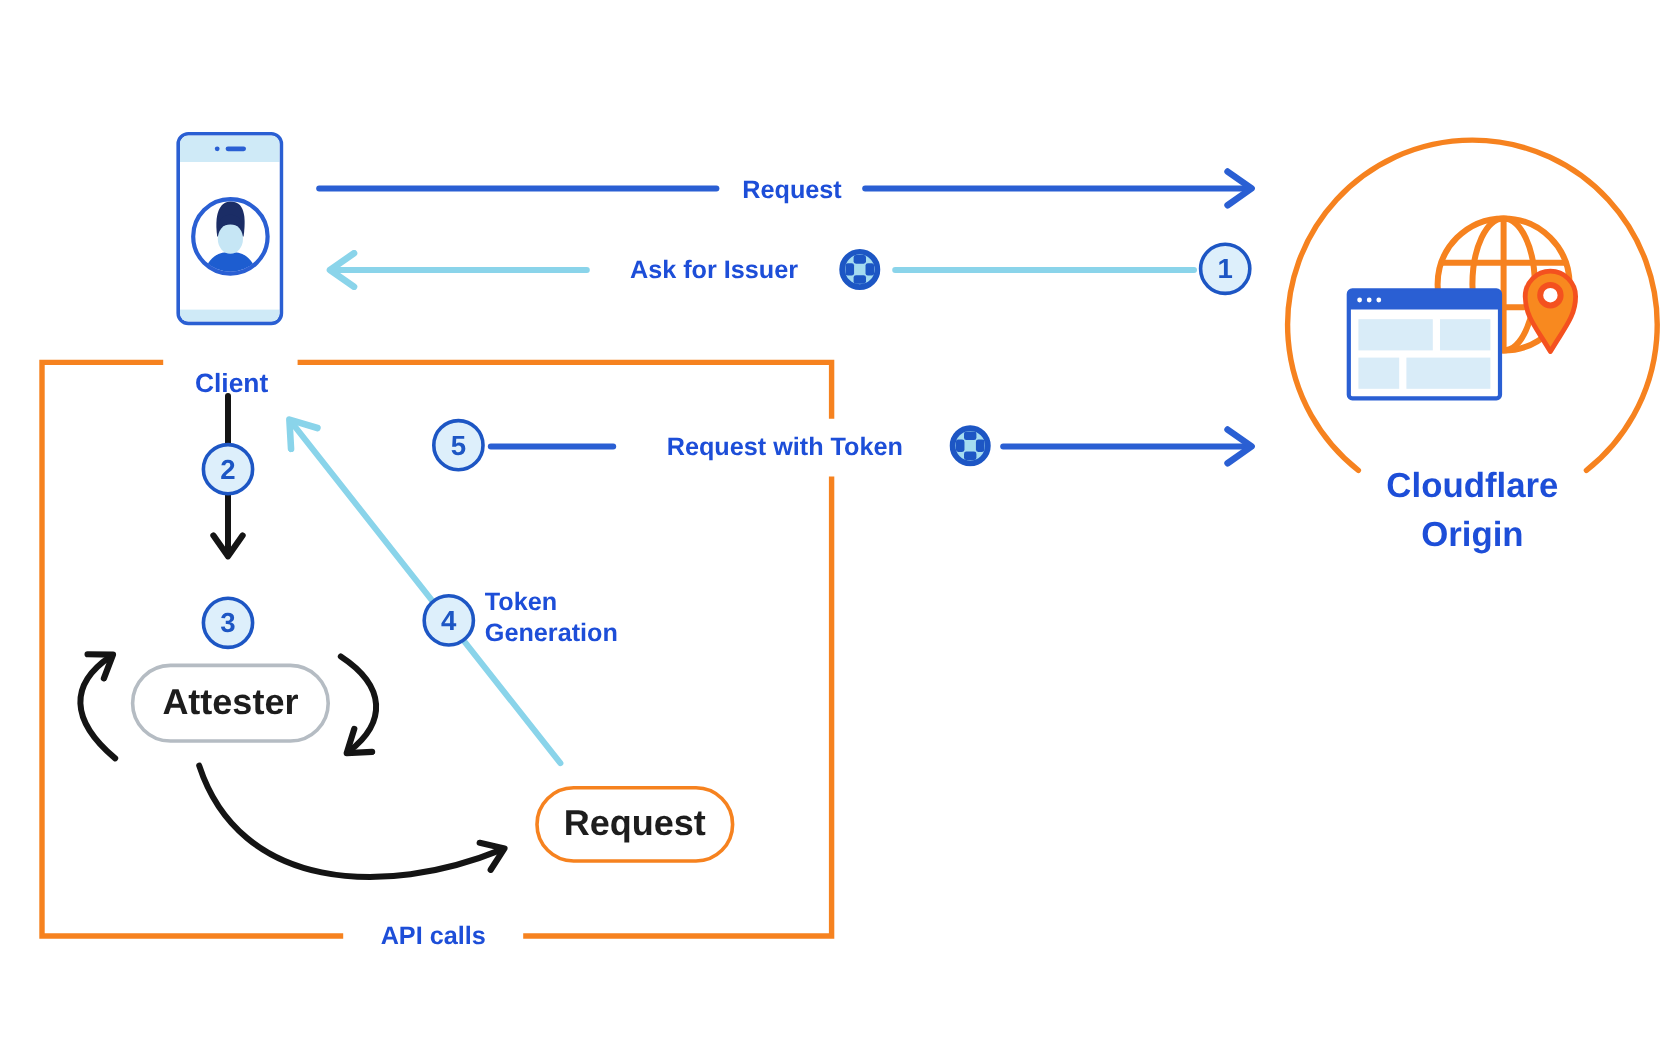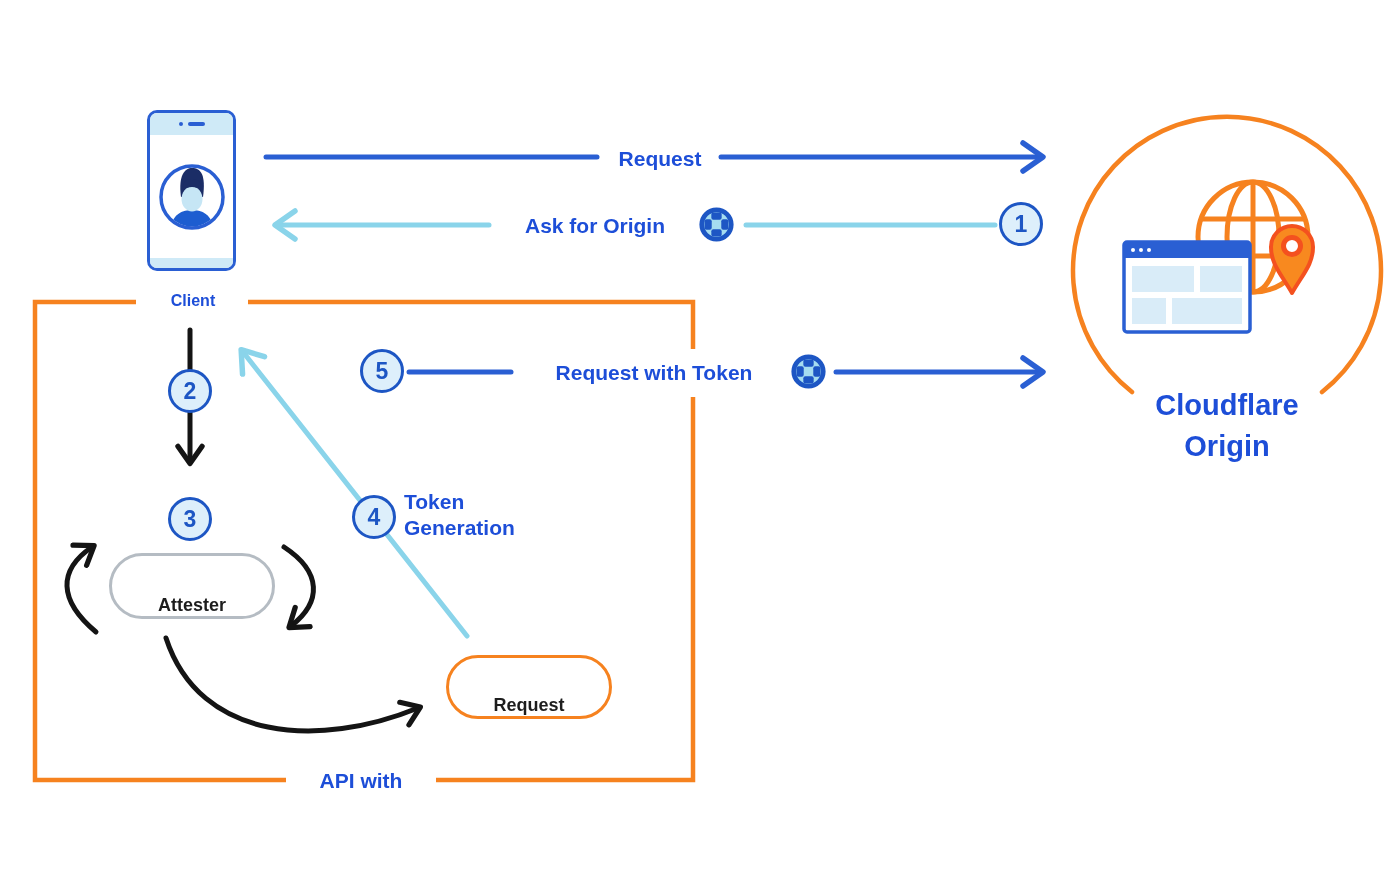"Ask for Origin" div.lbl { text: Origin -> Issuer }
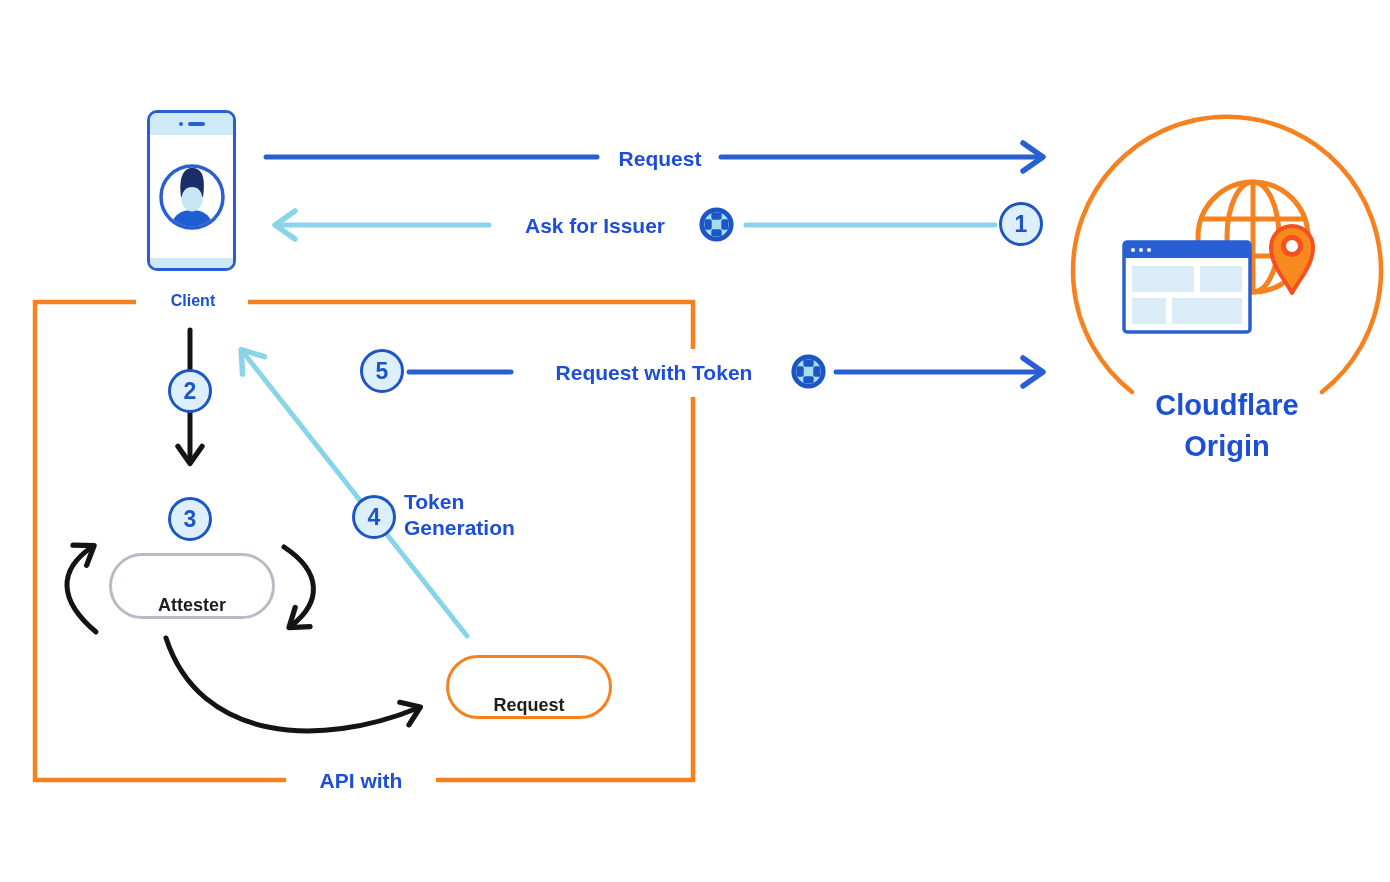"Client" div.lbl { font-size: 16px -> 22px; top: 291px -> 306px }
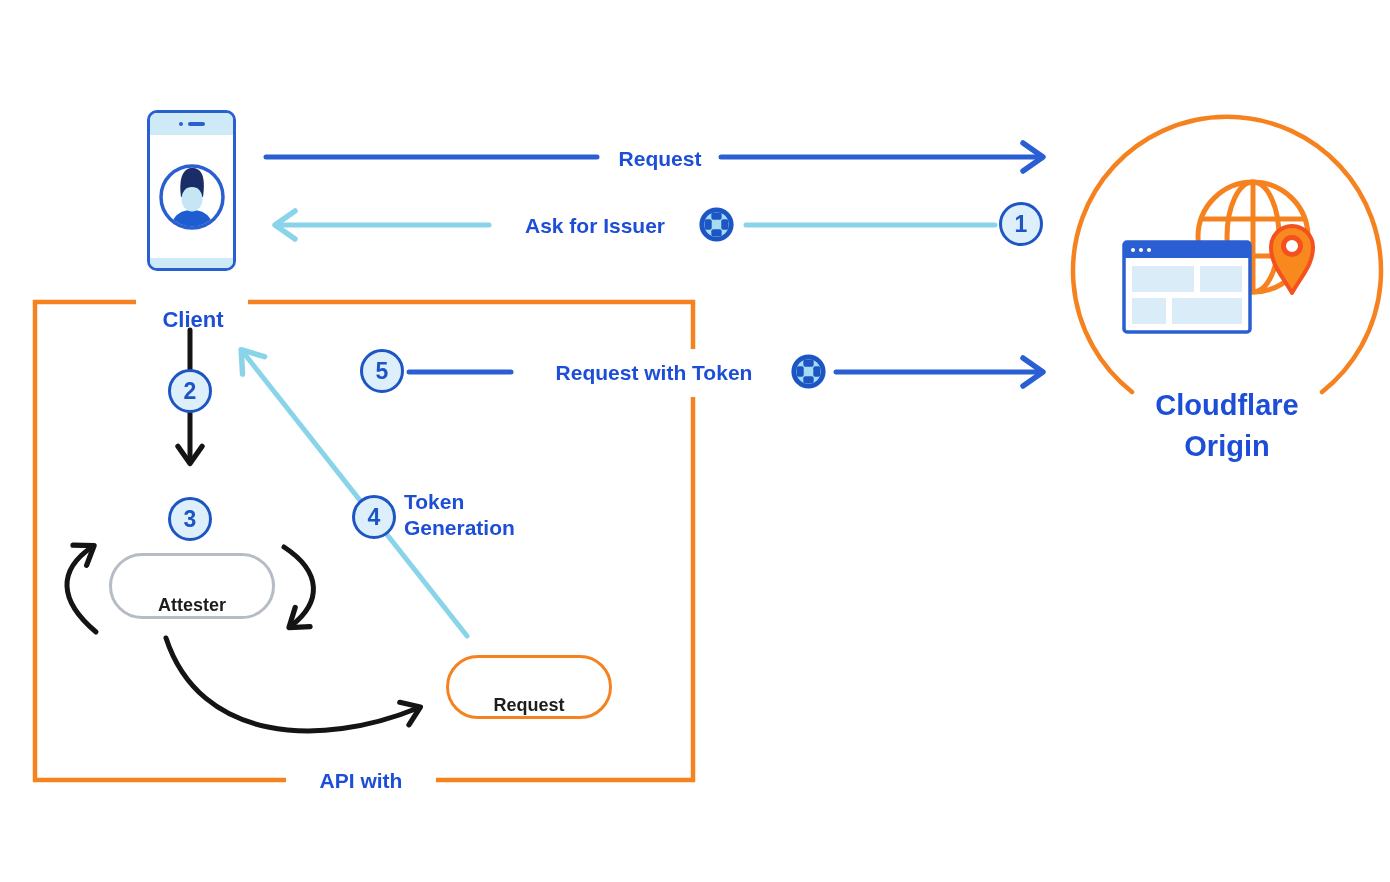"Attester" .pill { align-items: flex-end -> center; font-size: 18px -> 30px }
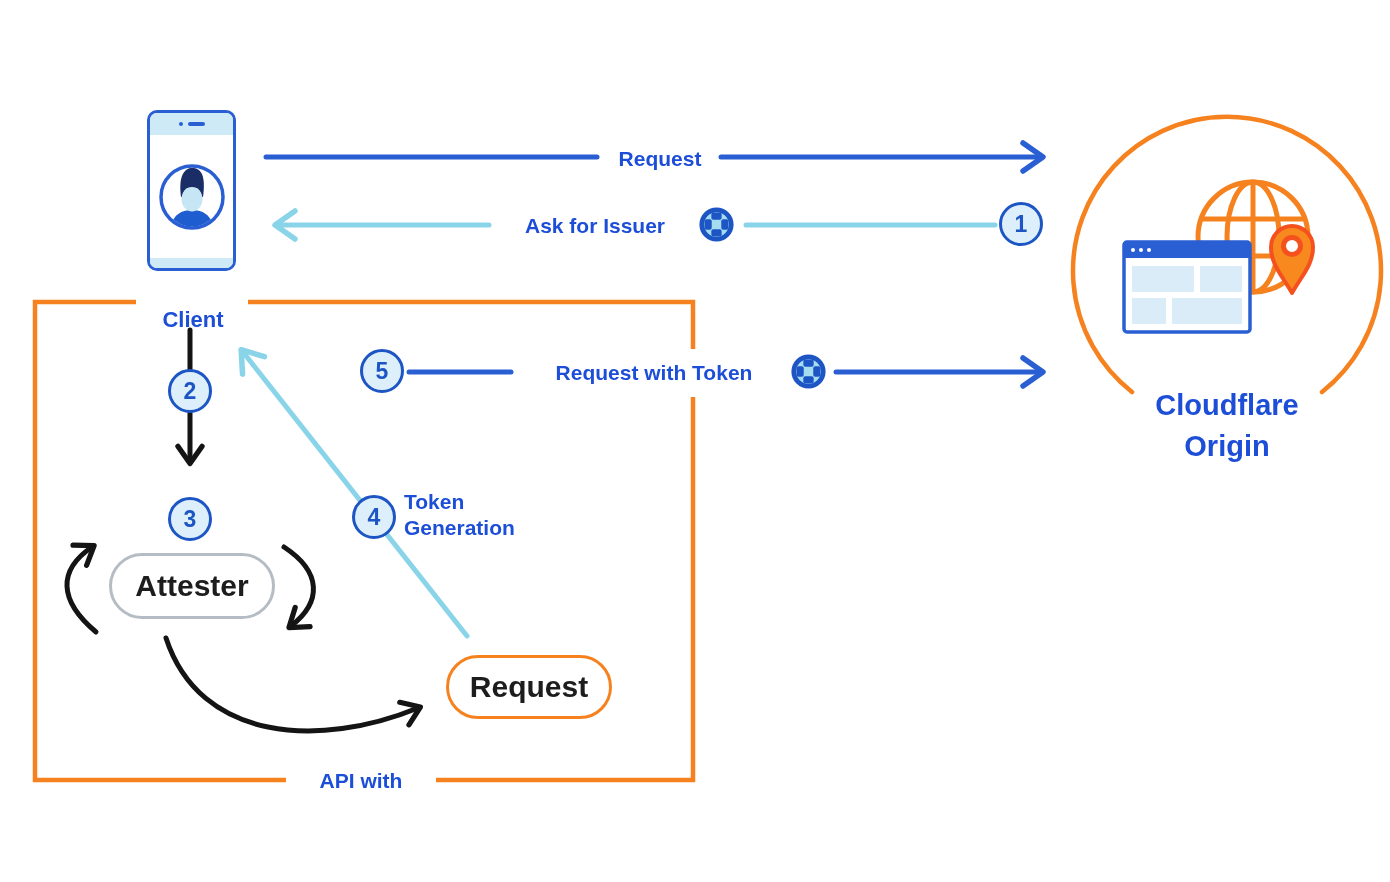"API with" div.lbl { text: with -> calls }
